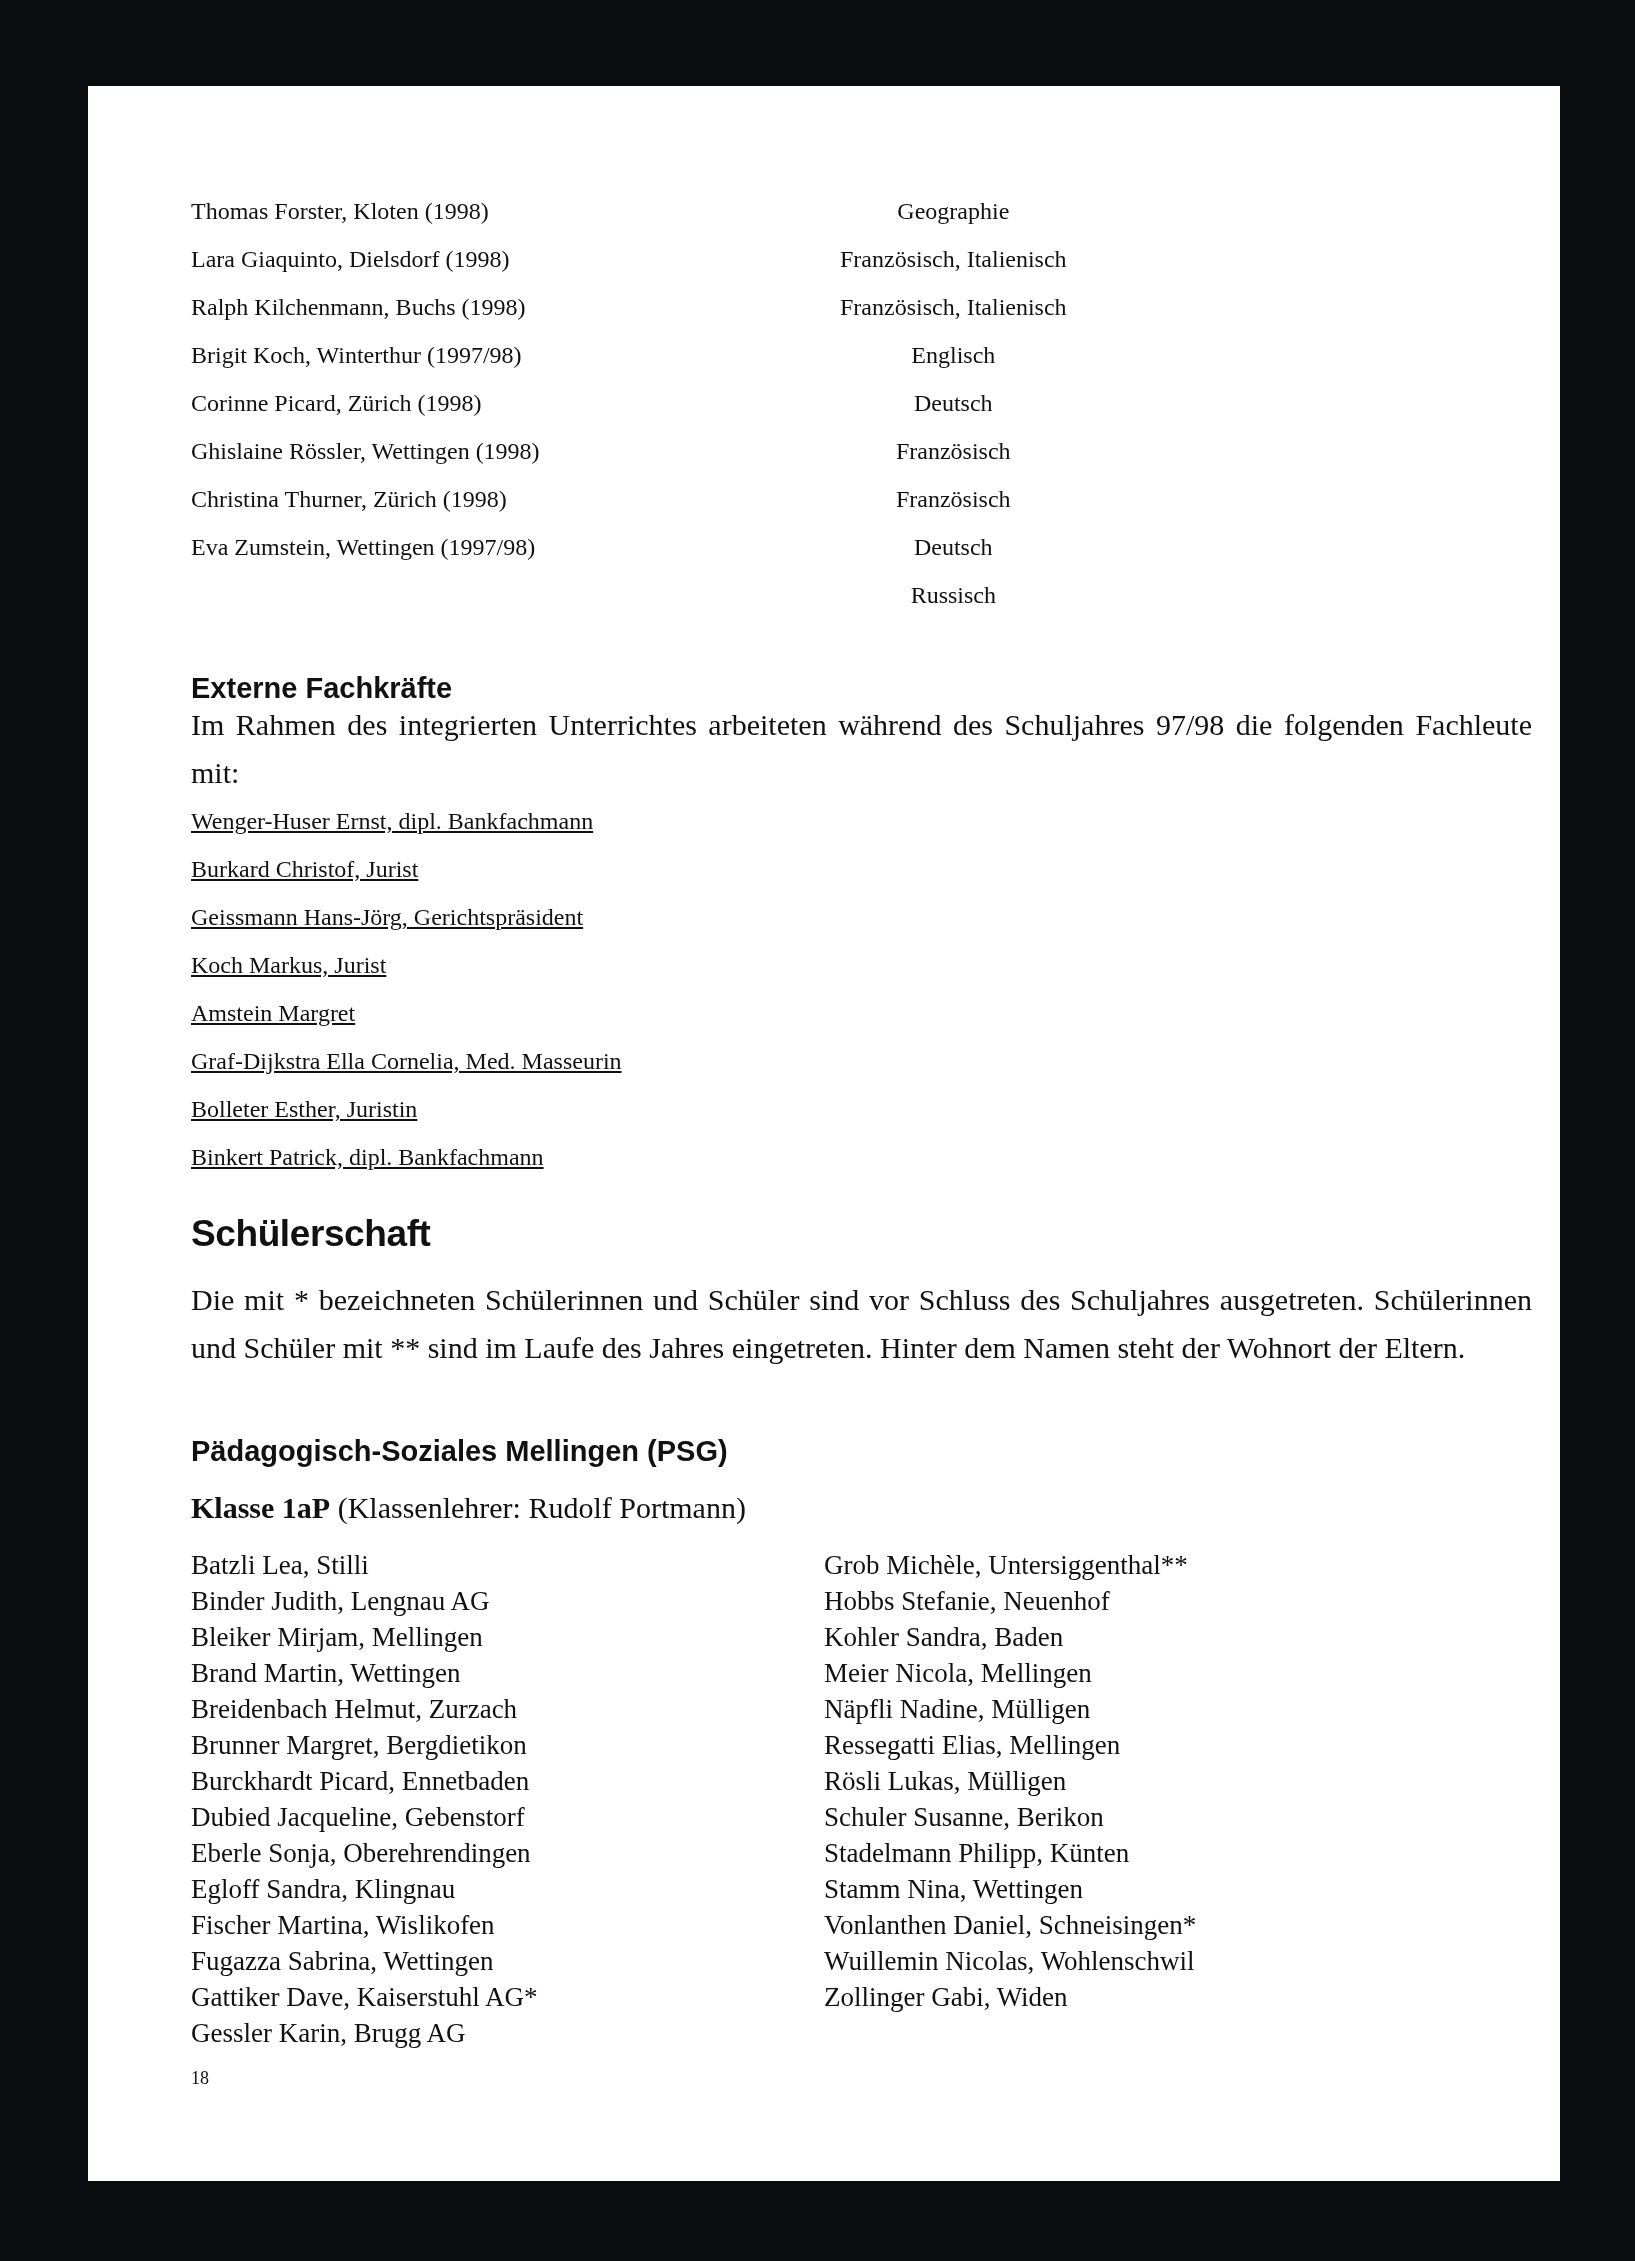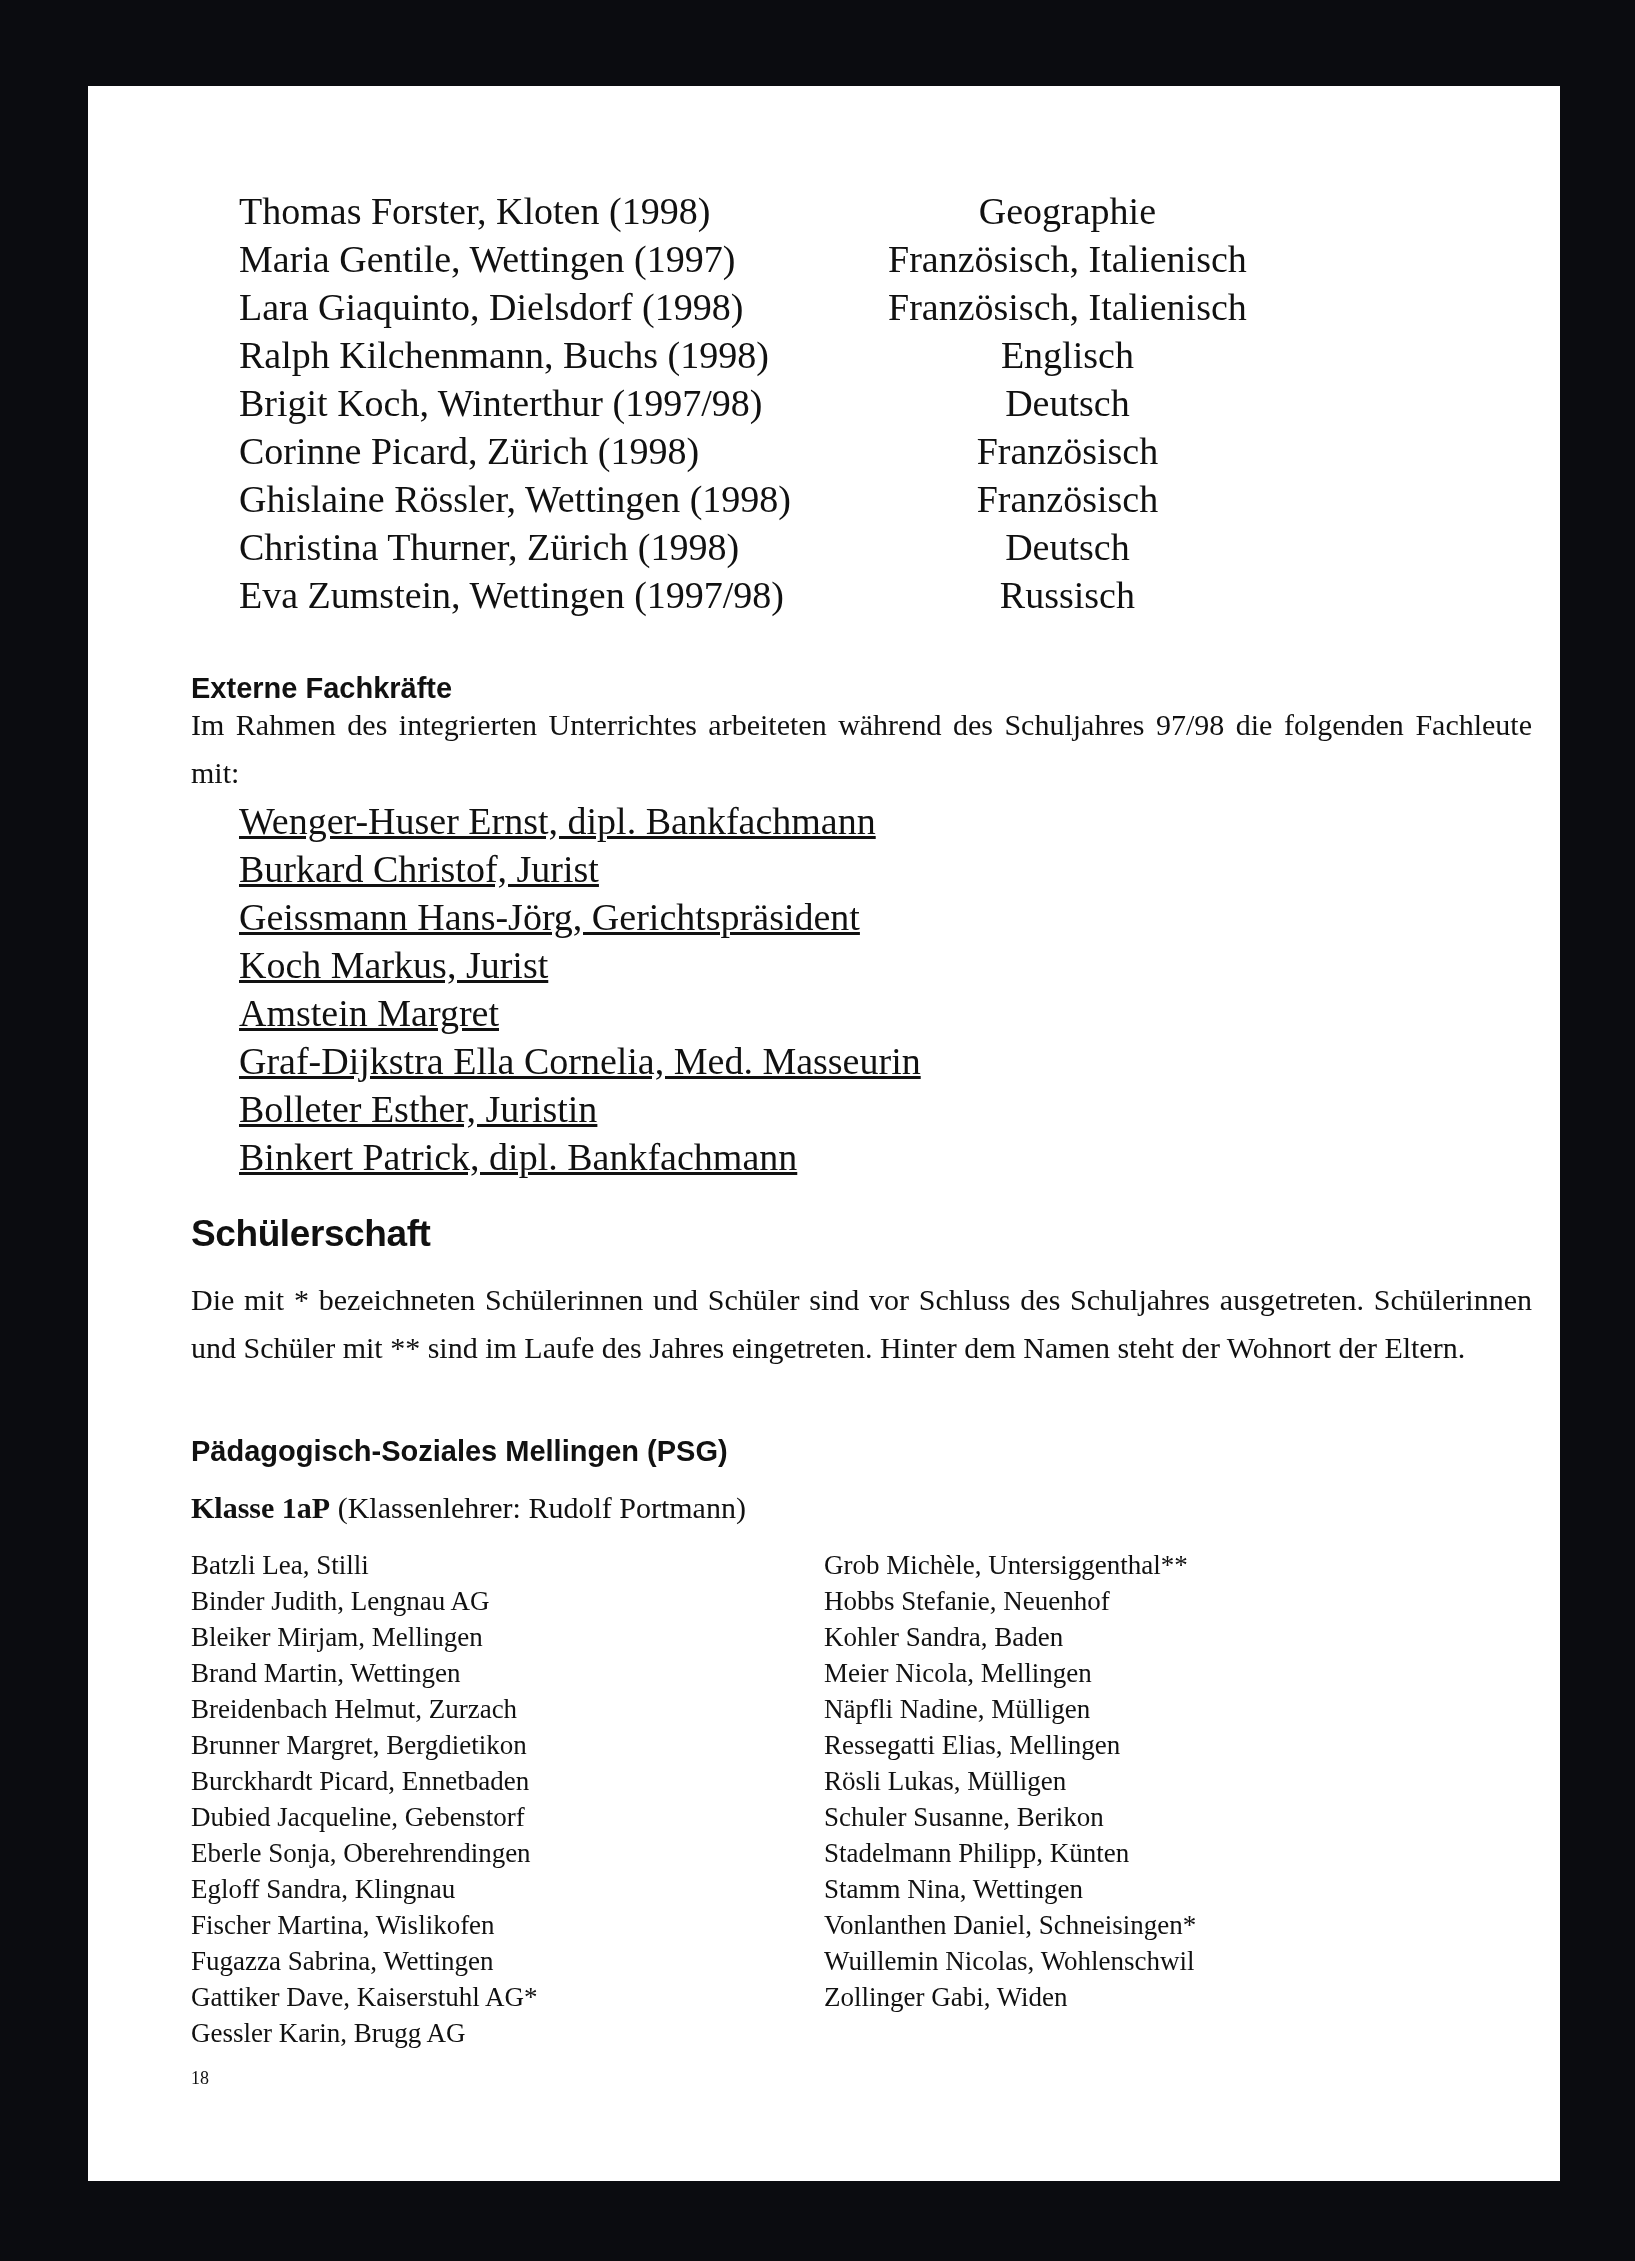"Thomas Forster, Kloten (1998)" .serif-lg { font-size: 38px -> 24px; margin-left: 48px -> none }
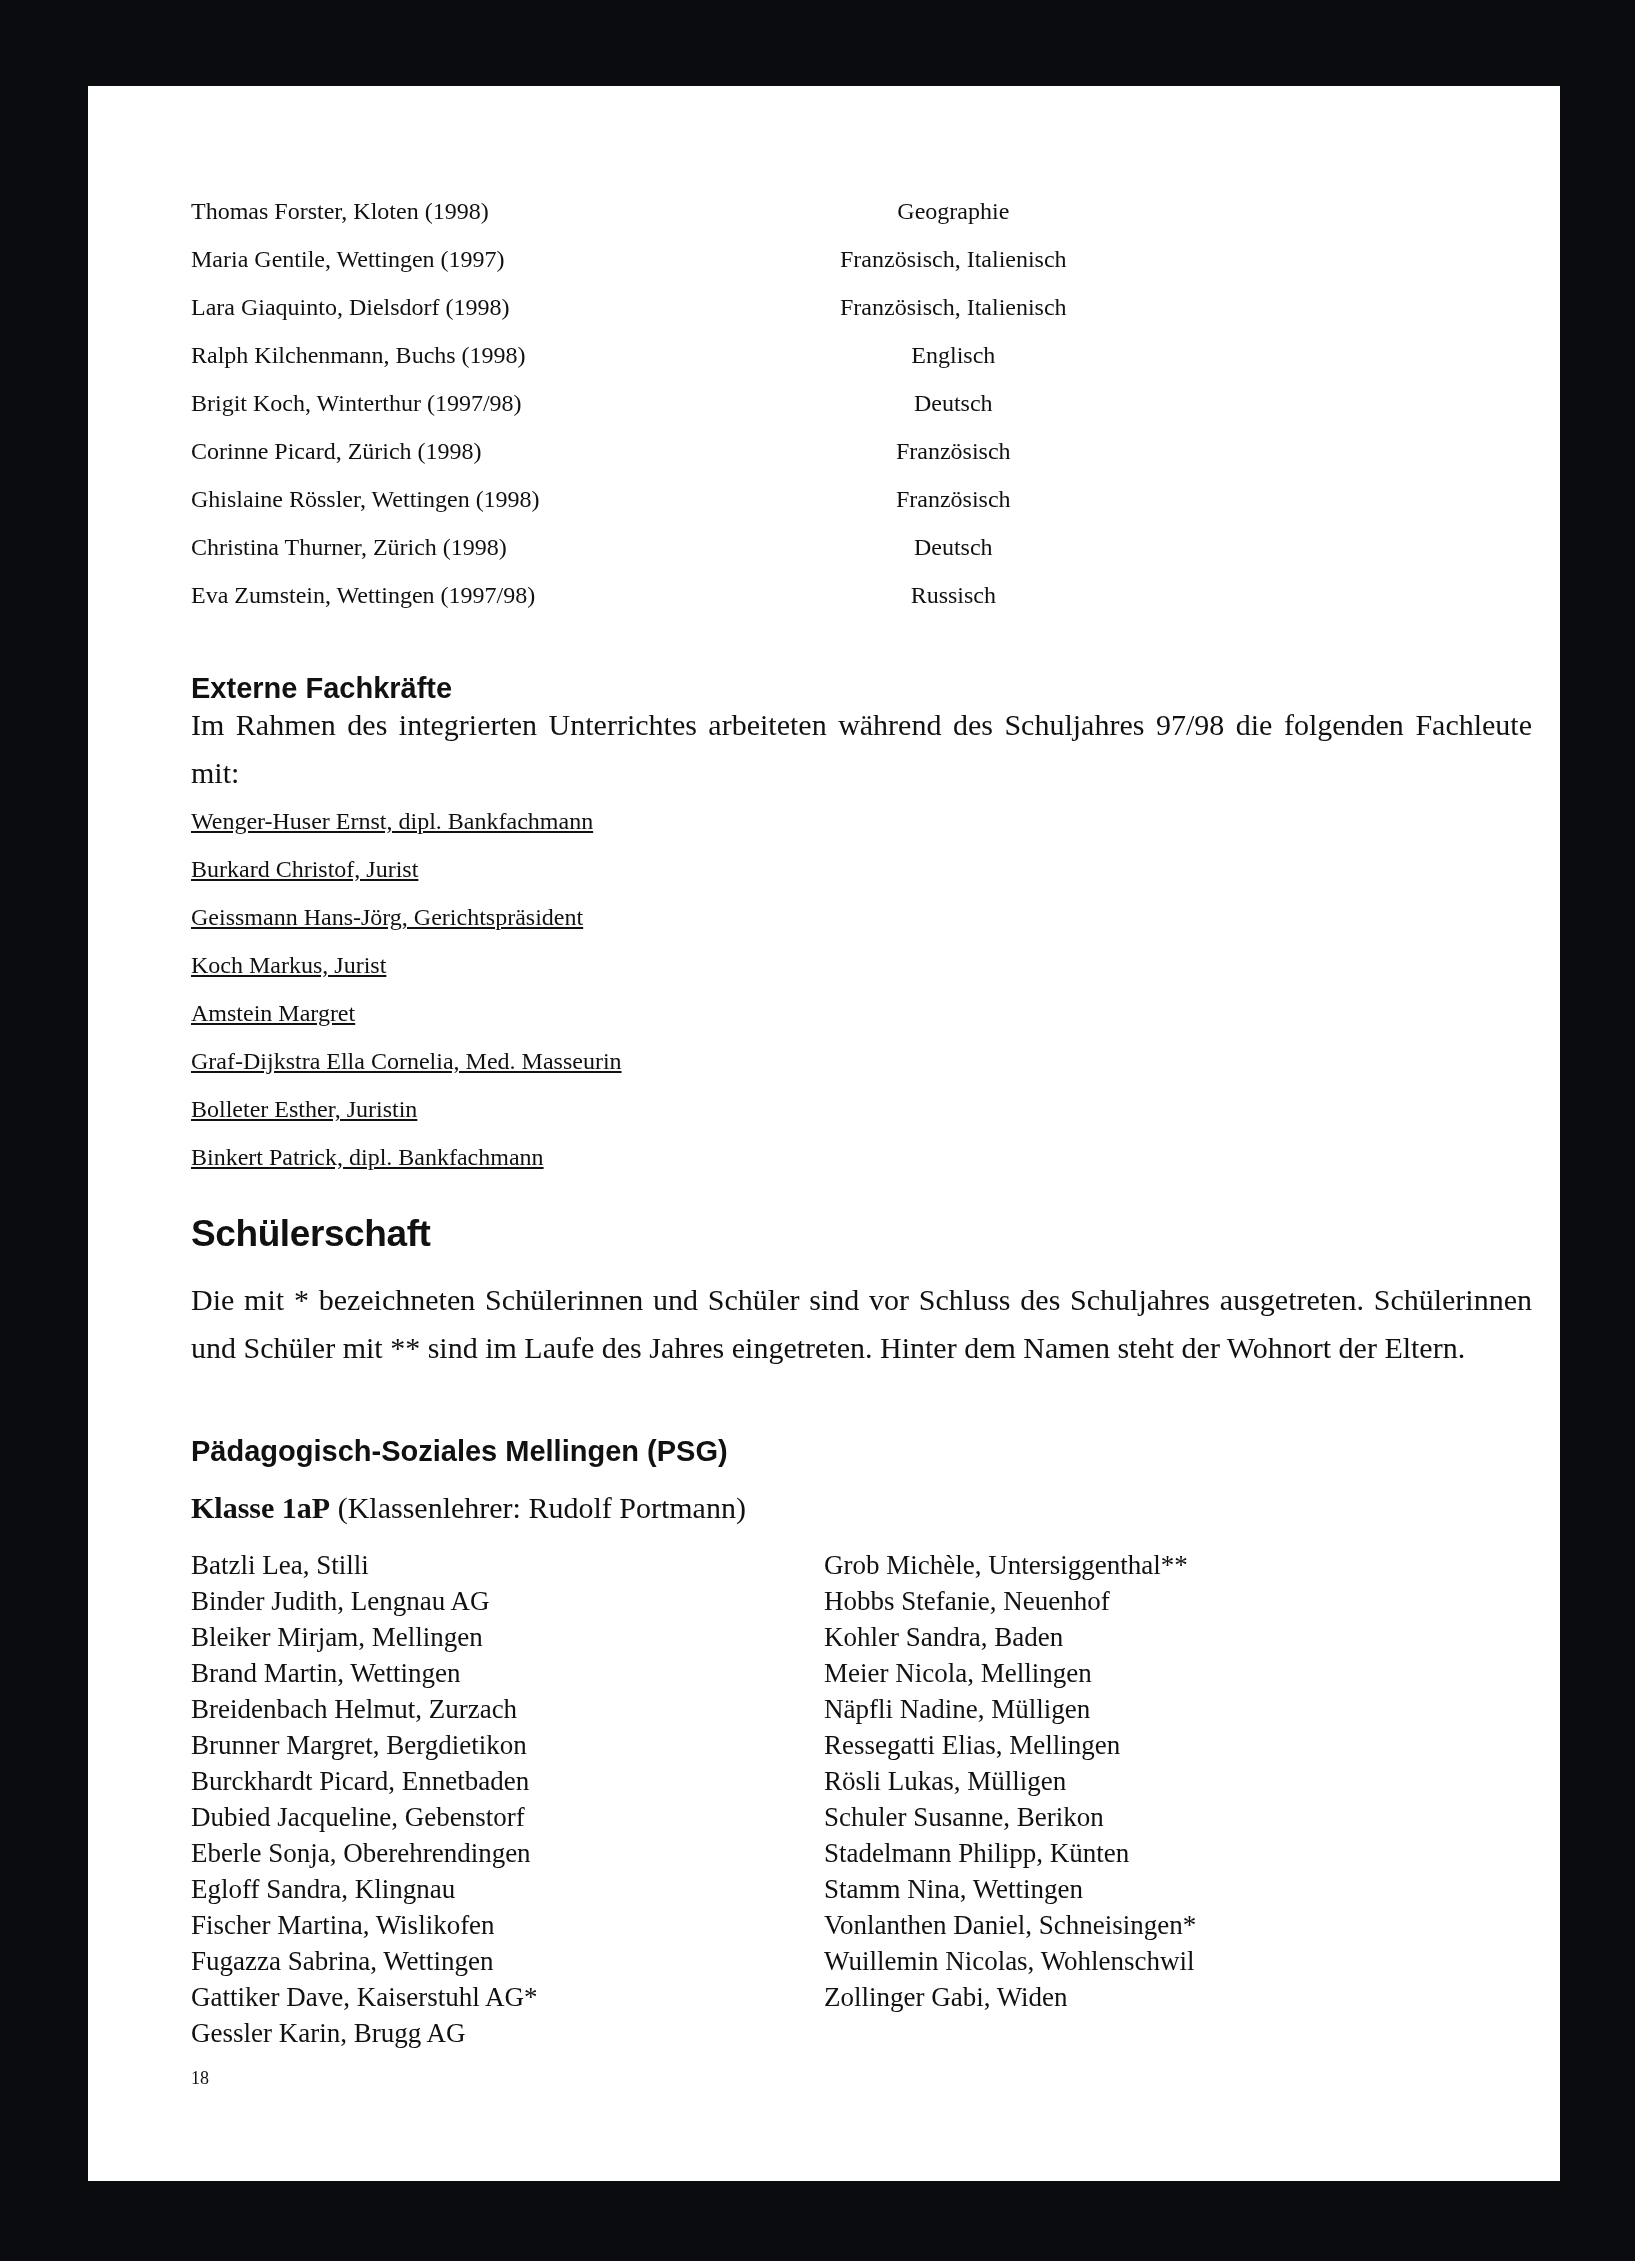"Maria Gentile, Wettingen (1997)" div { html: <div>Maria Gentile, Wettingen (1997)</div> -> none }
